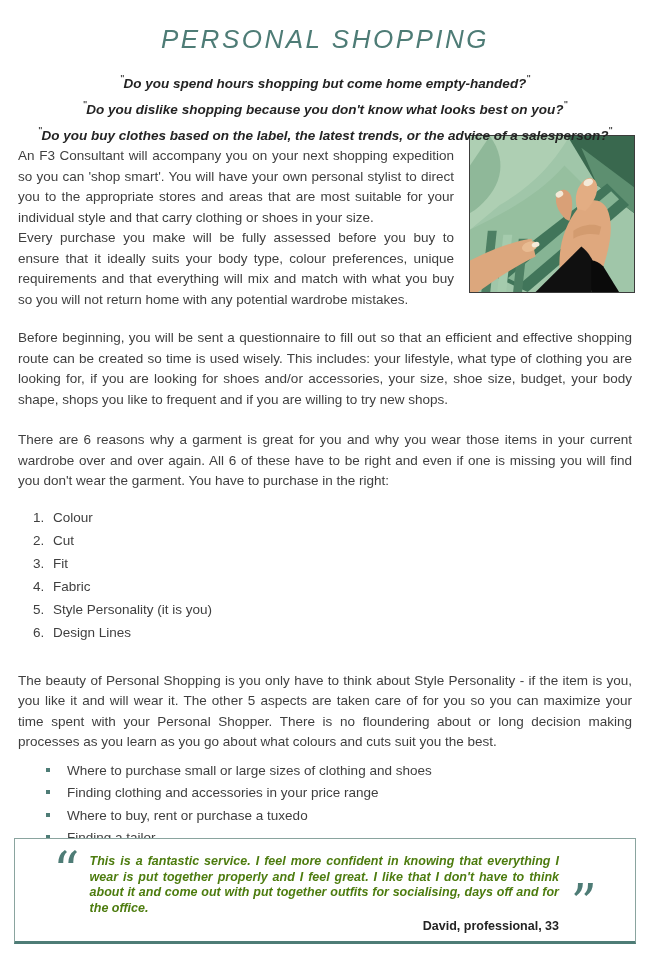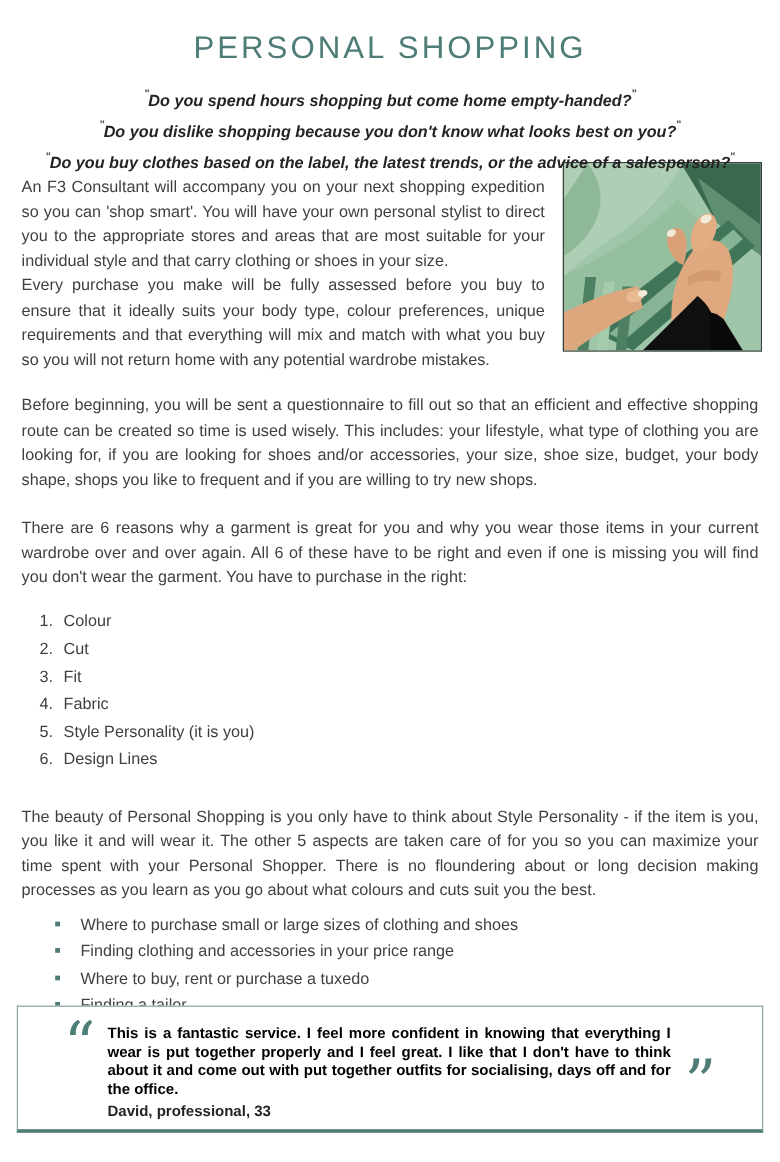"PERSONAL SHOPPING" .title { font-style: none -> italic }
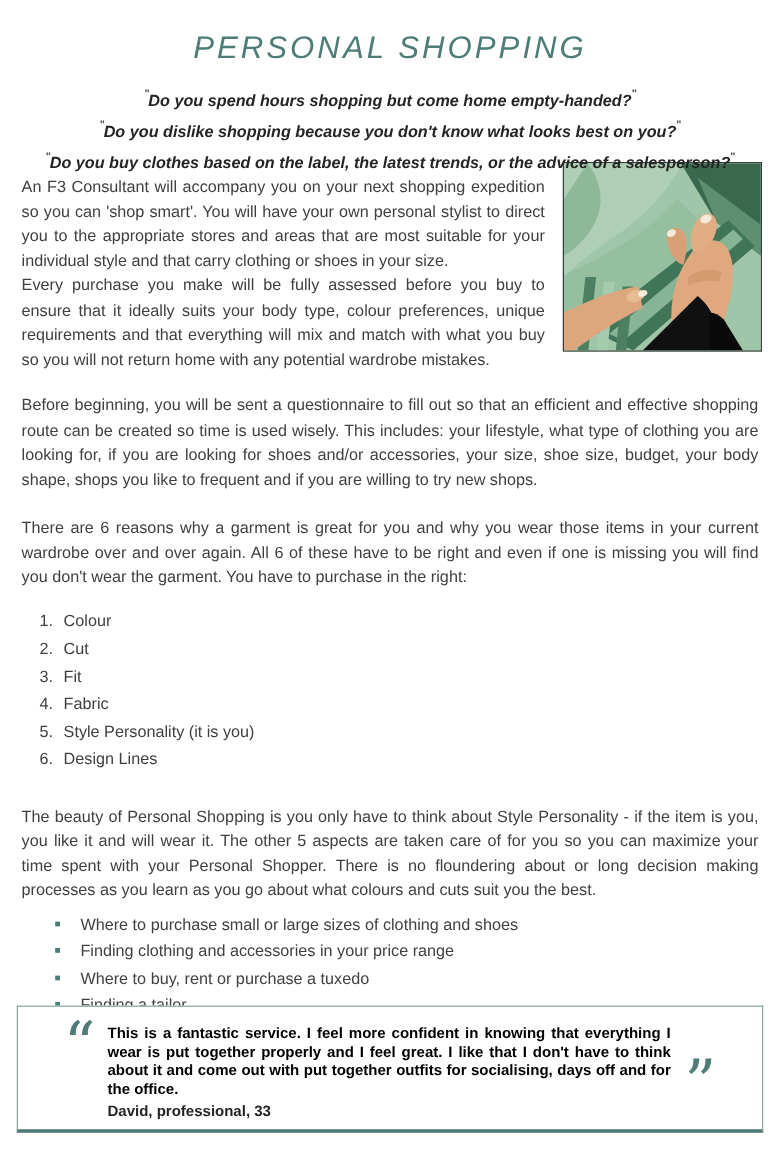"This is a fantastic service." .quote-text { color: #000000 -> #4d7c0f; font-style: none -> italic }
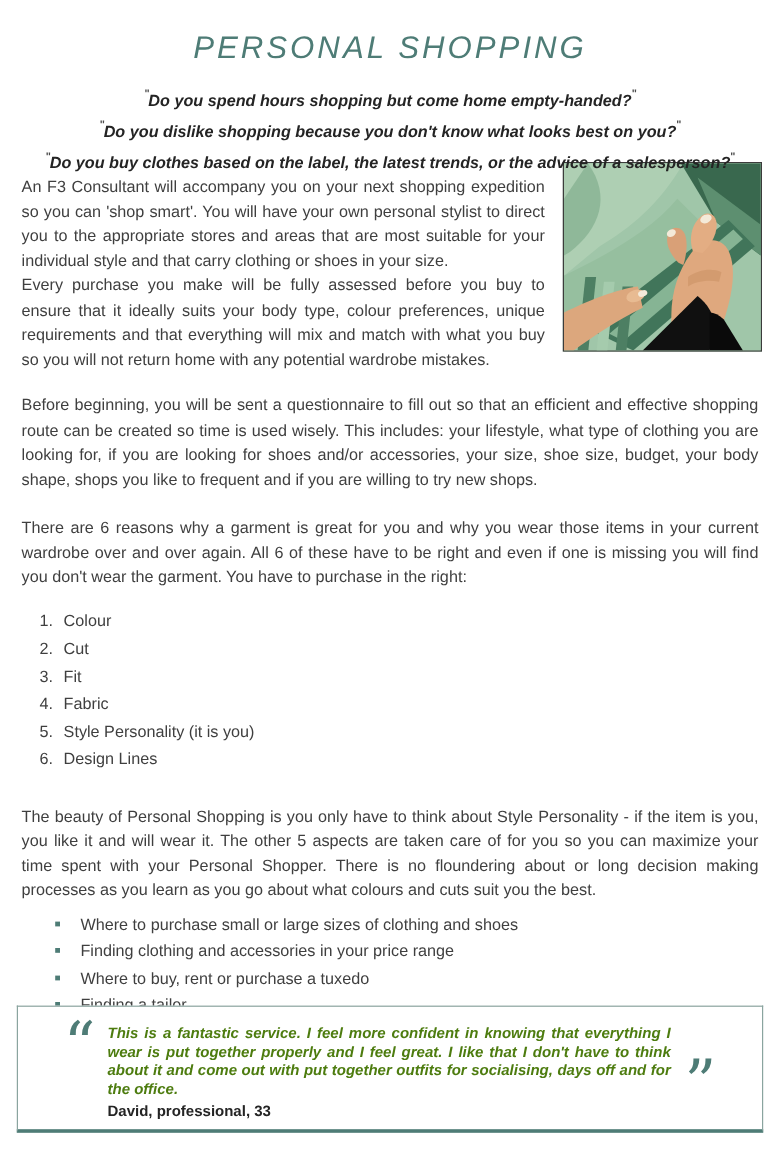"David, professional, 33" .quote-attrib { text-align: none -> right }
